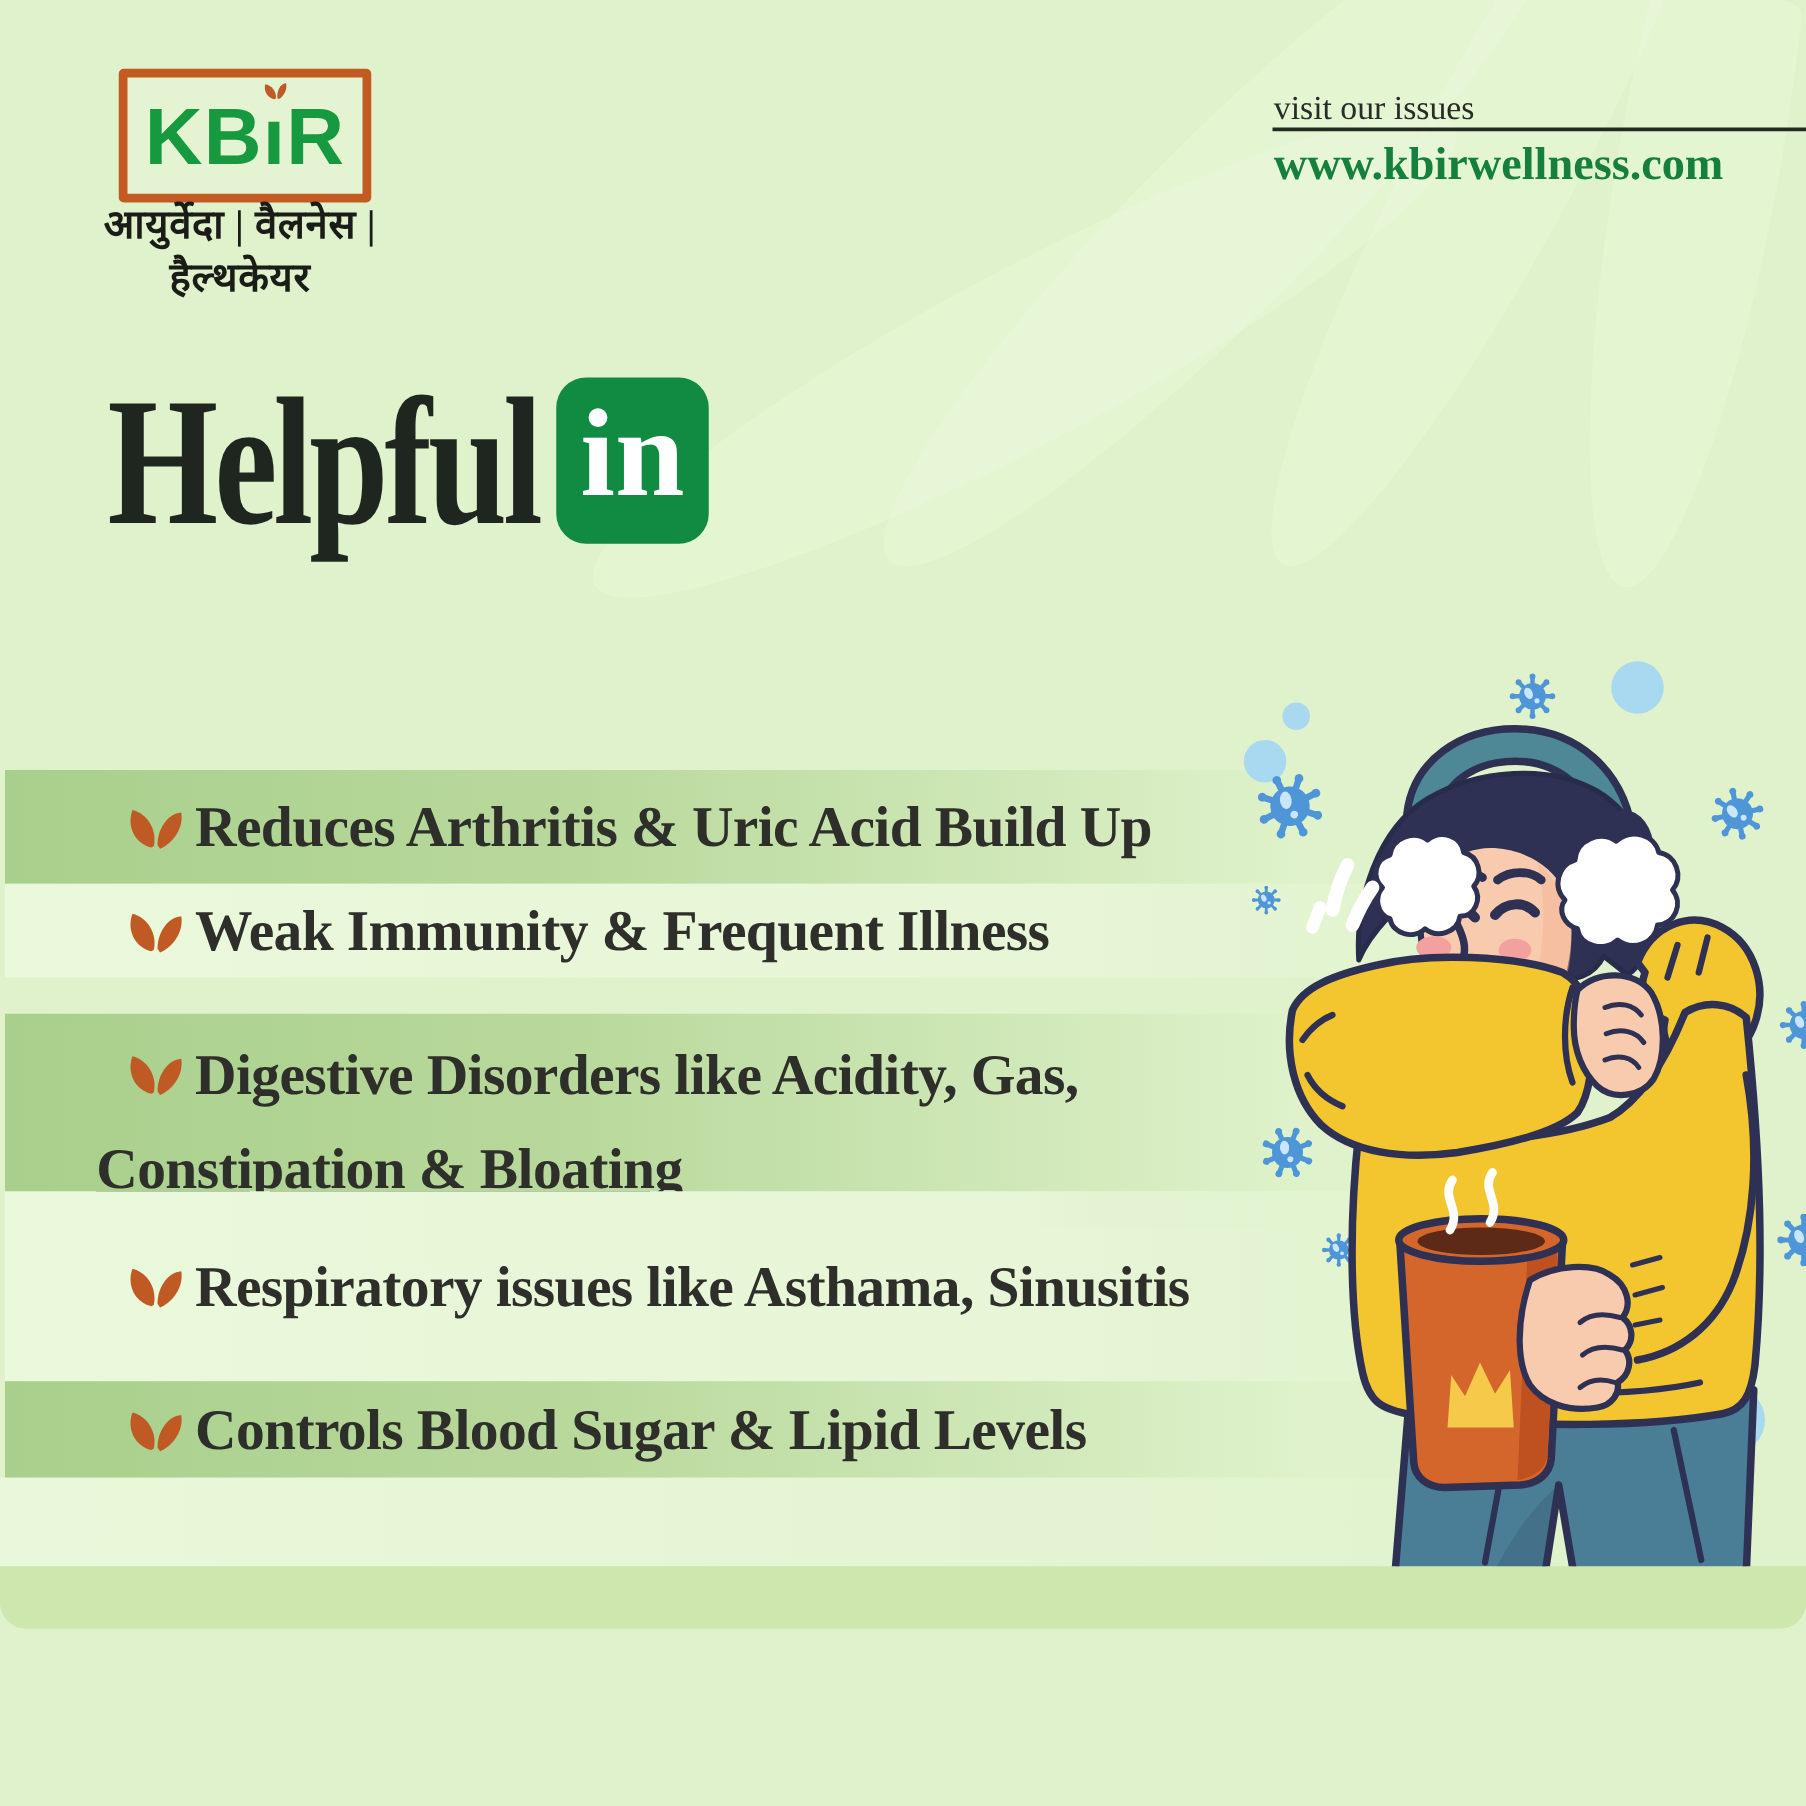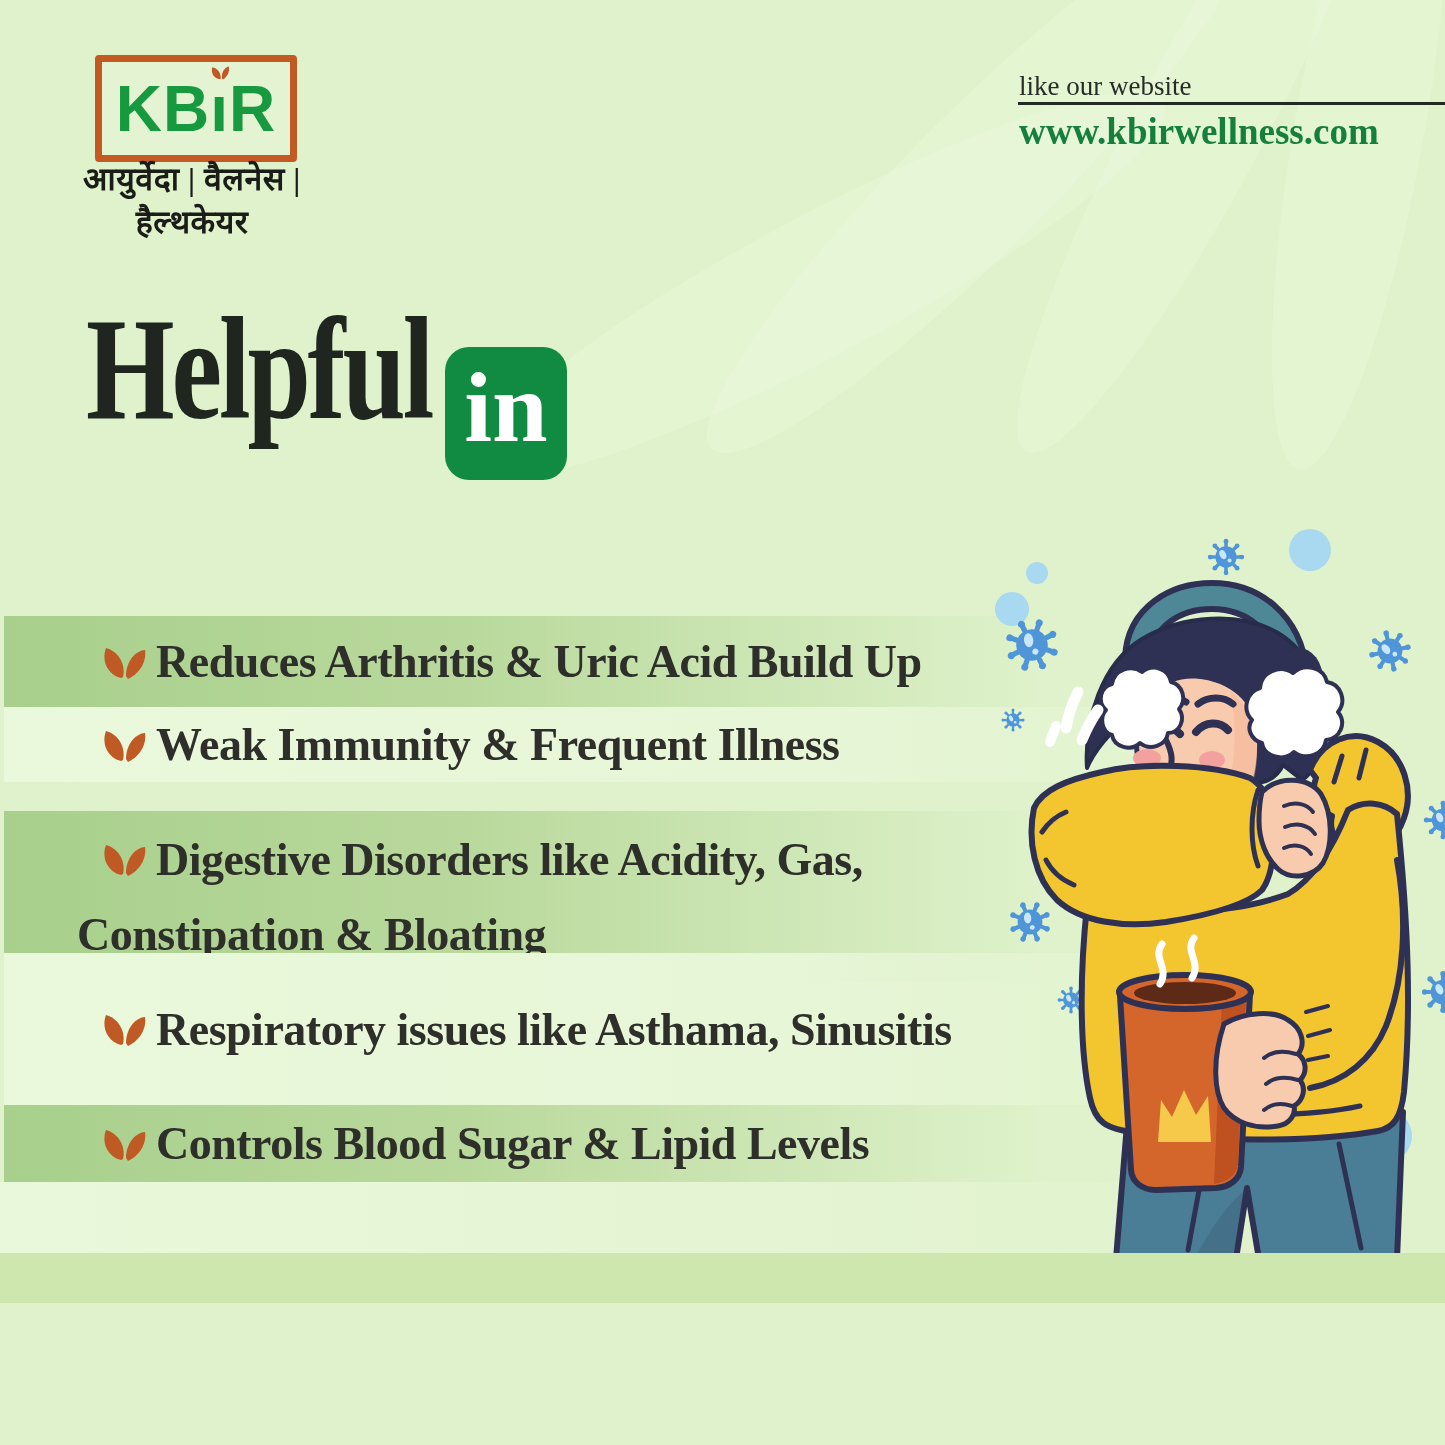"KB" .page { border-radius: none -> 21px }
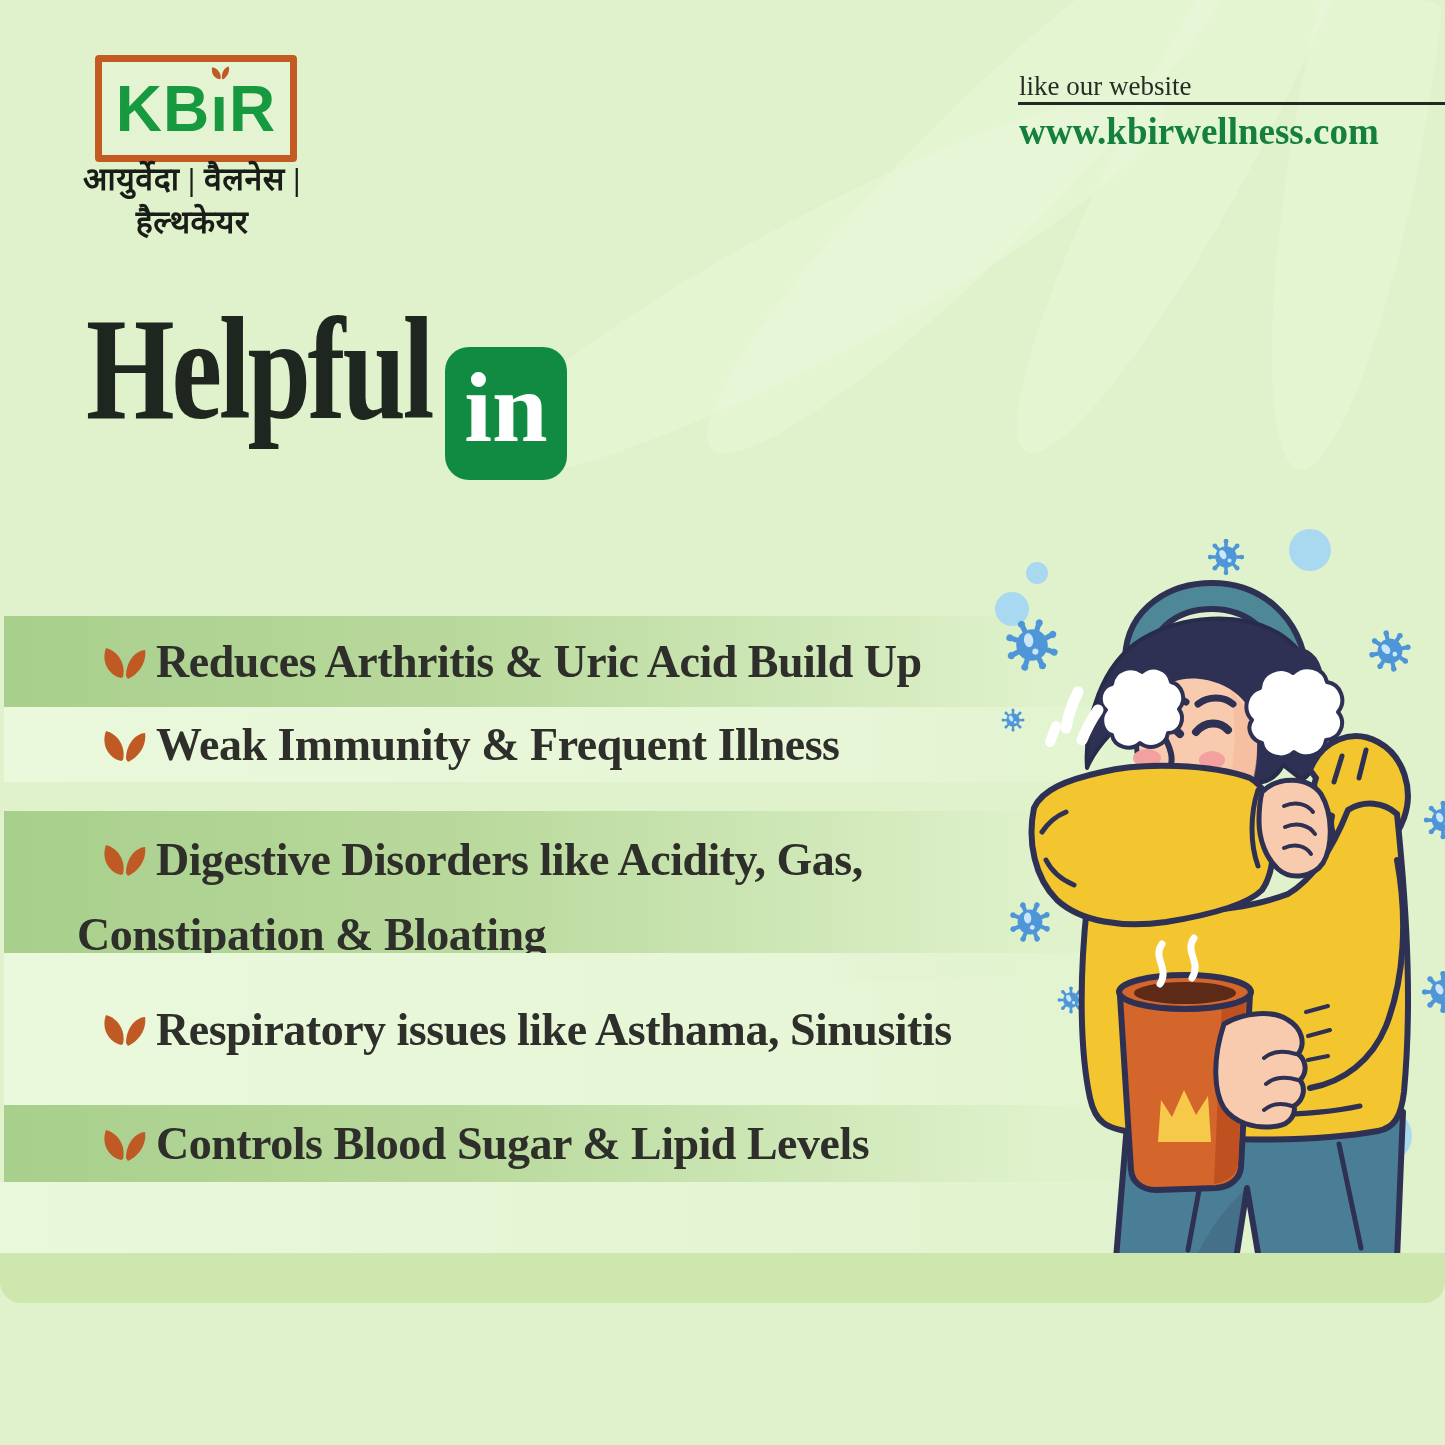"like our website" div.visit-label { text: like our website -> visit our issues }
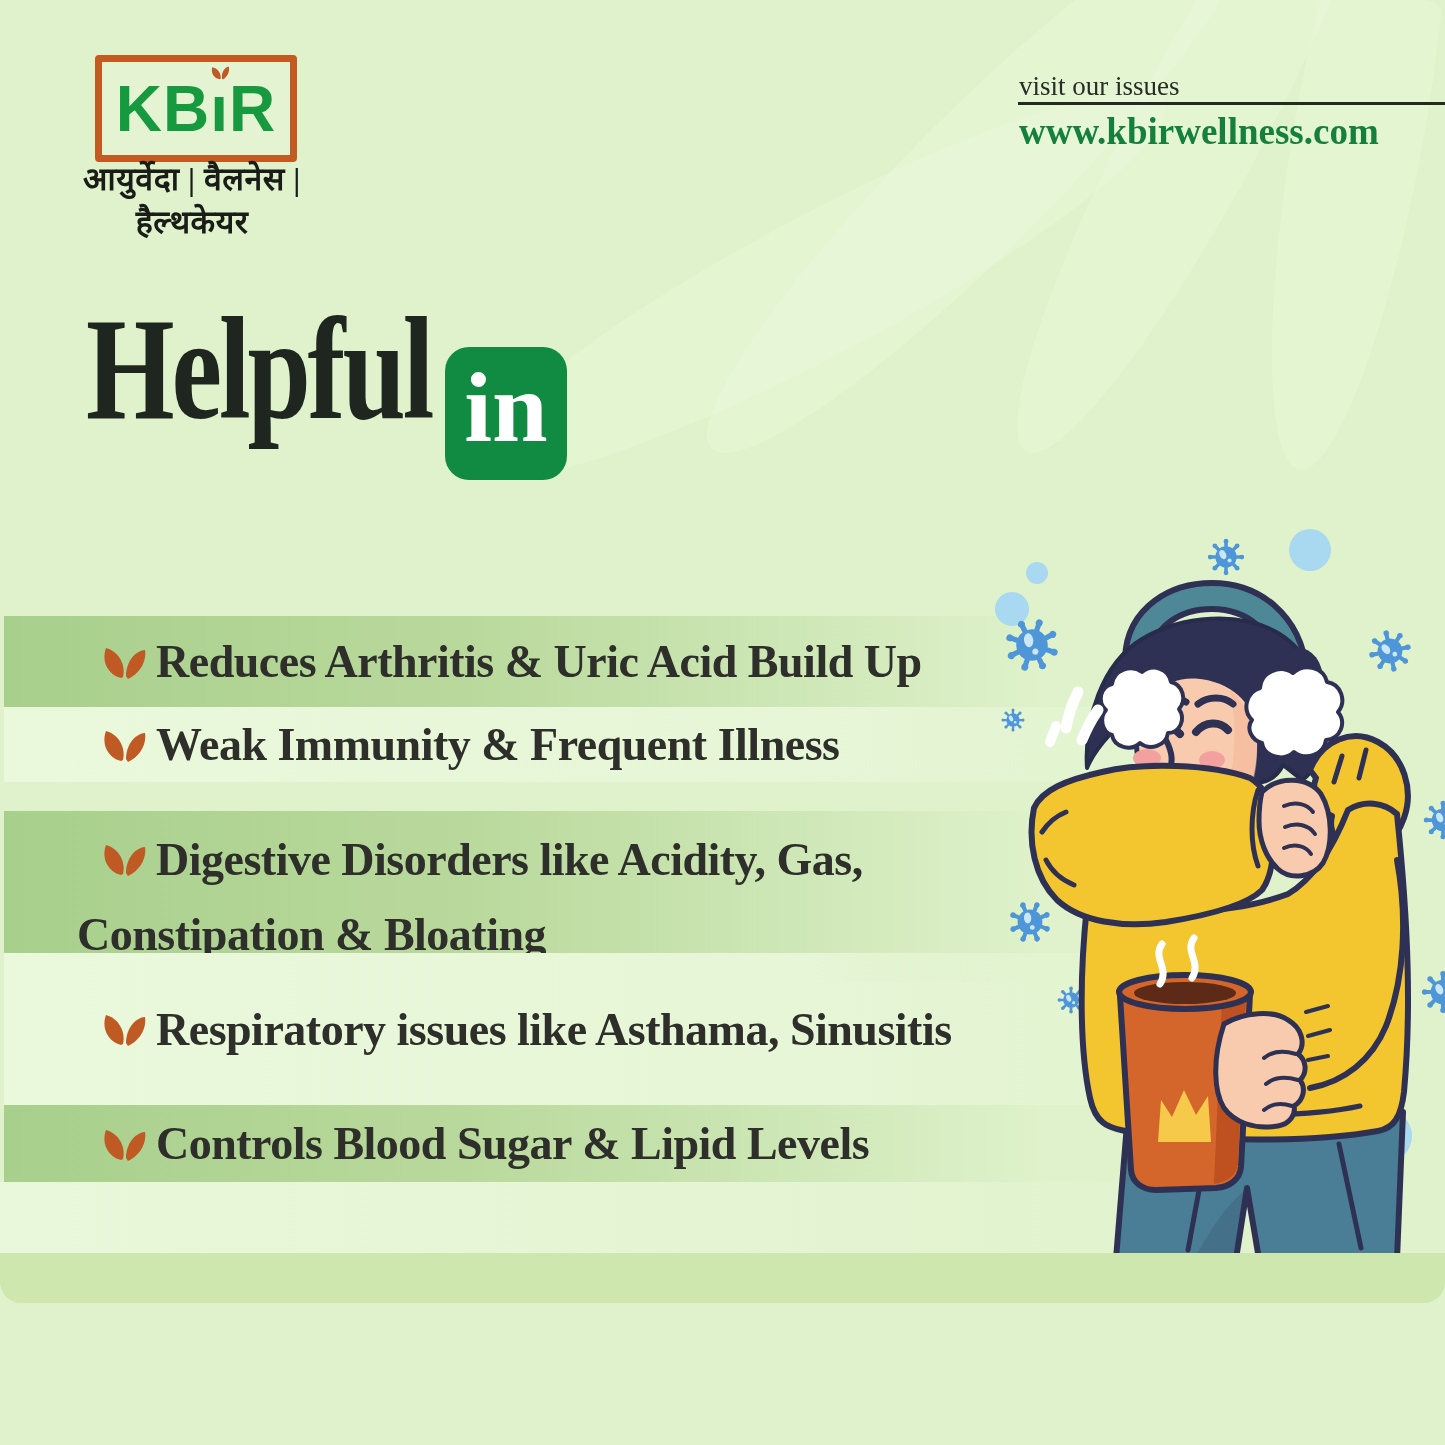"in" .badge { margin-top: 45px -> none }
